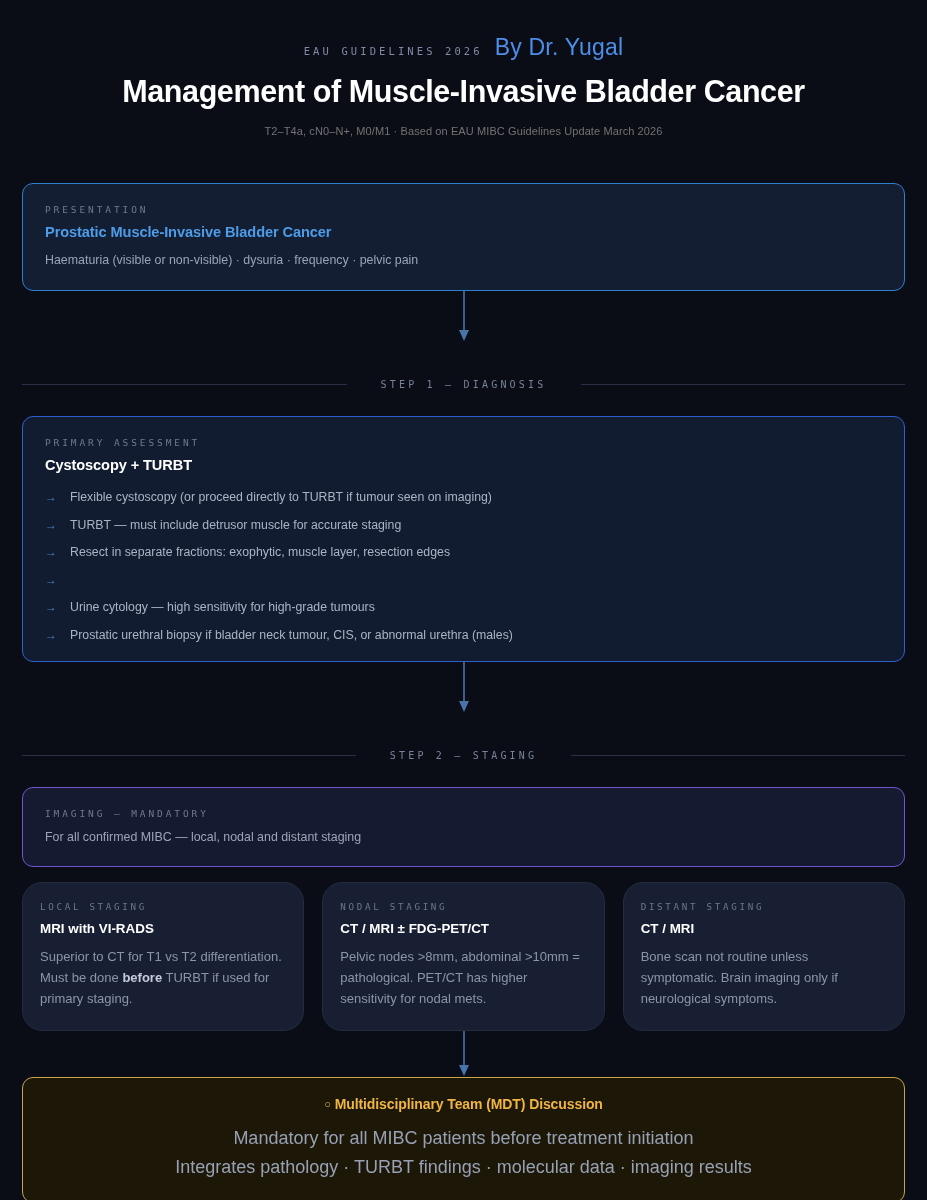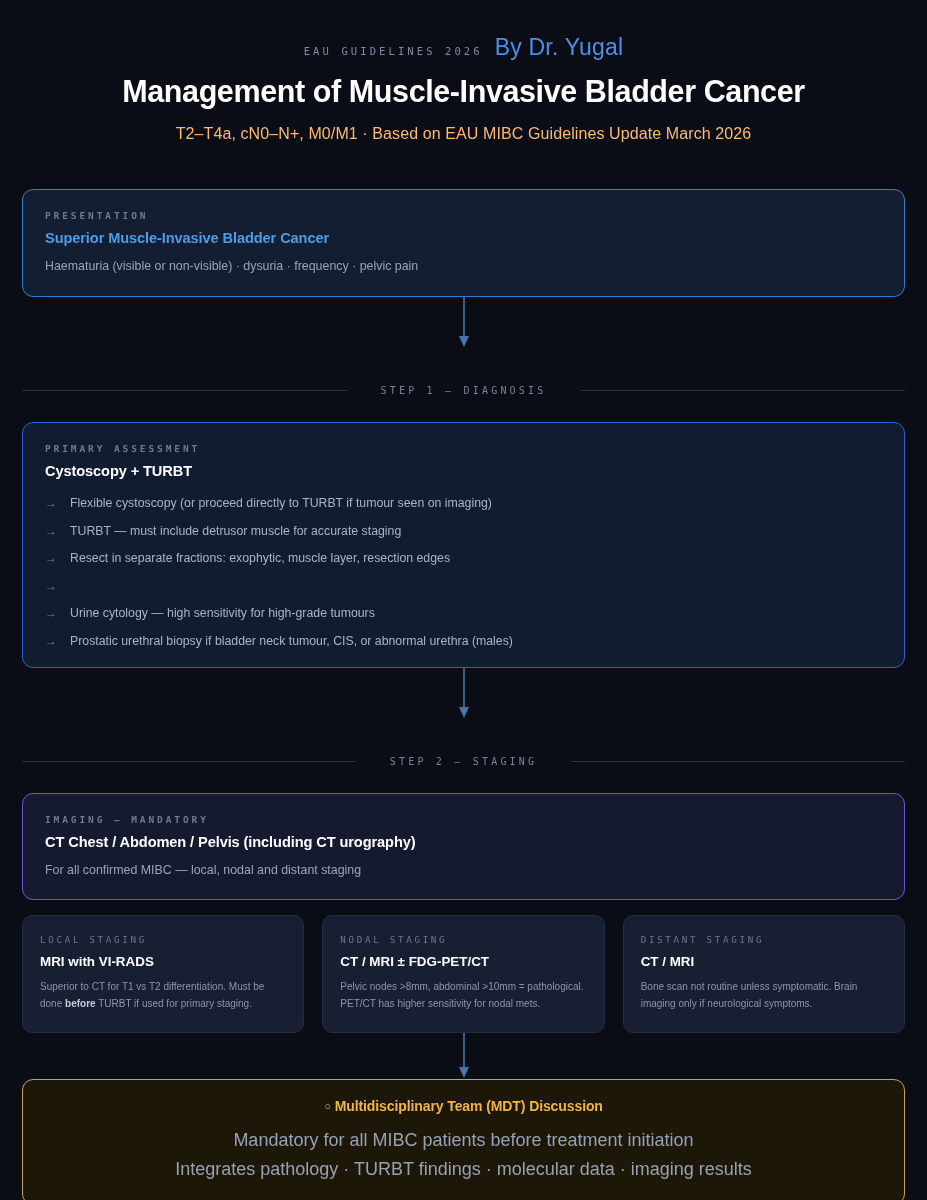"T2–T4a, cN0–N+, M0/M1 · Based" .subtitle { color: #fdba74 -> #737373; font-size: 16px -> 11px }
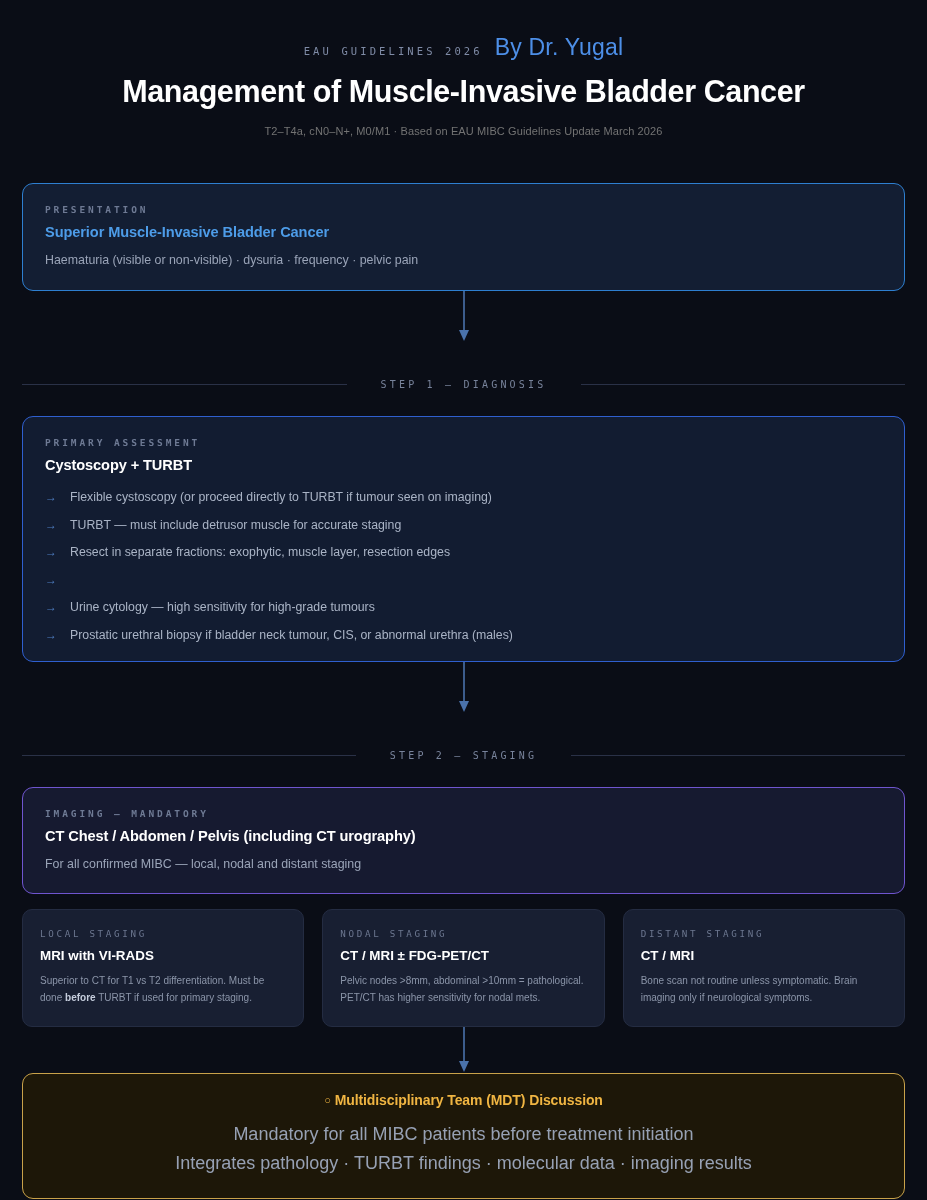"PRESENTATION" .card-kicker { font-weight: bold -> none }
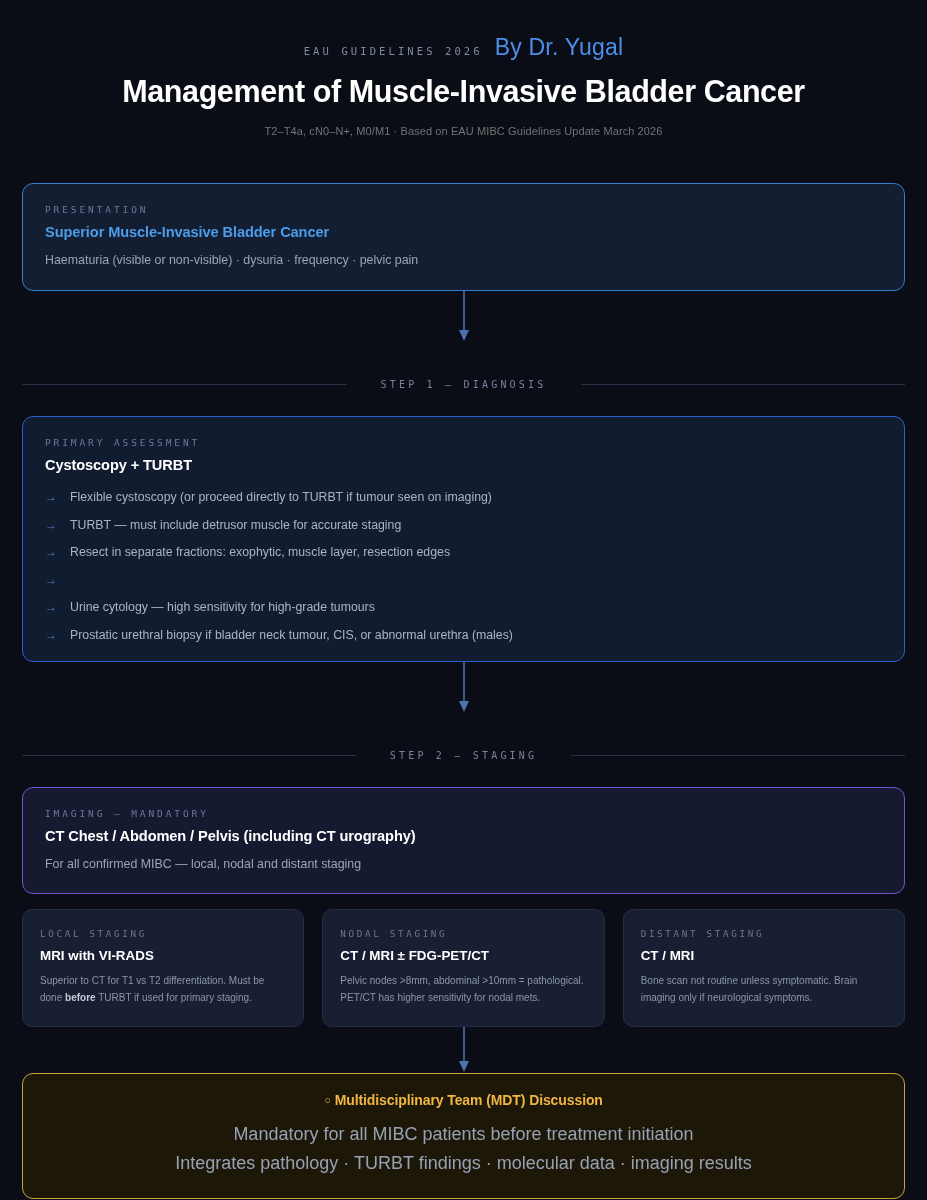"Superior Muscle-Invasive Bladder Cancer" div.card-title { text: Superior -> Prostatic }
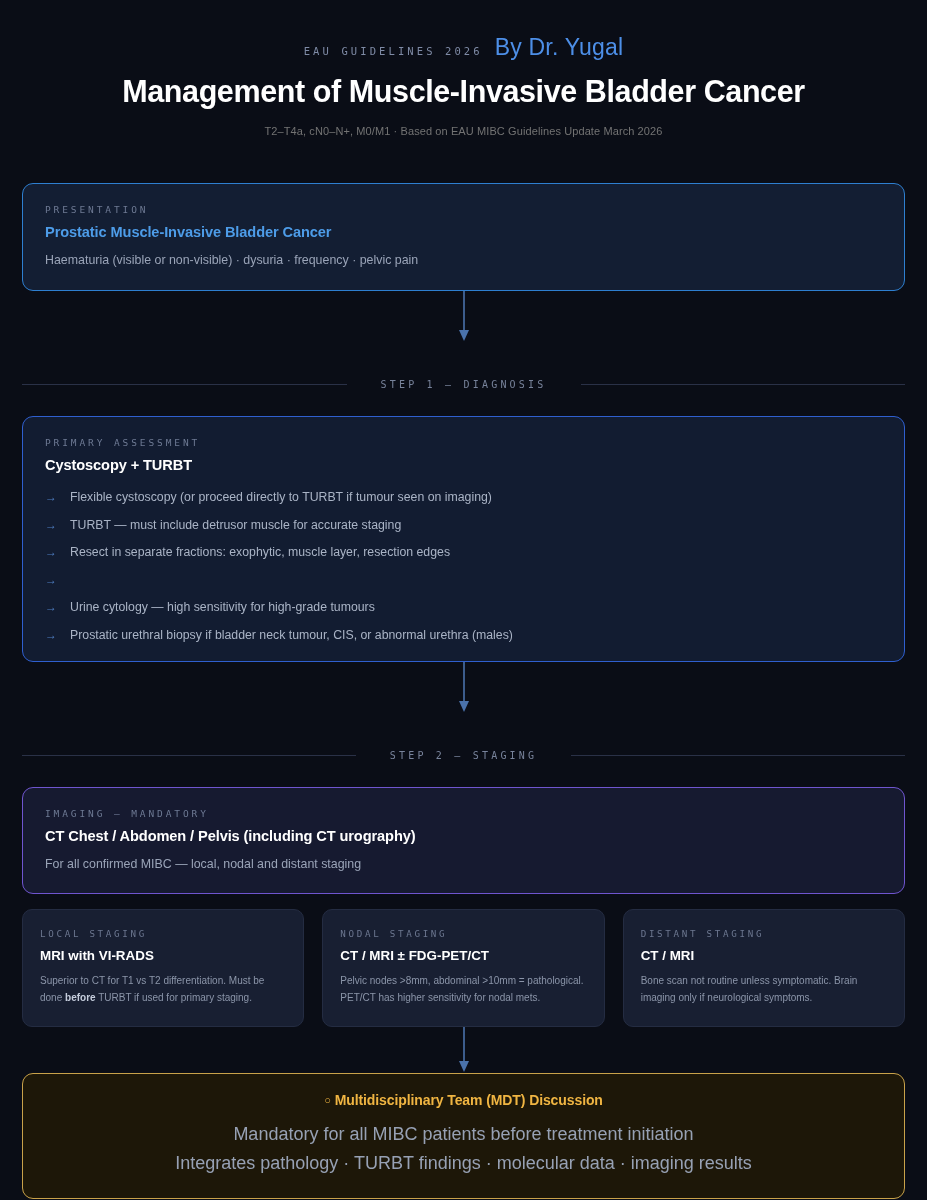"CT Chest / Abdomen /" div.card-title { html: <div>CT Chest / Abdomen / Pelvis (including CT urography)</div> -> none }
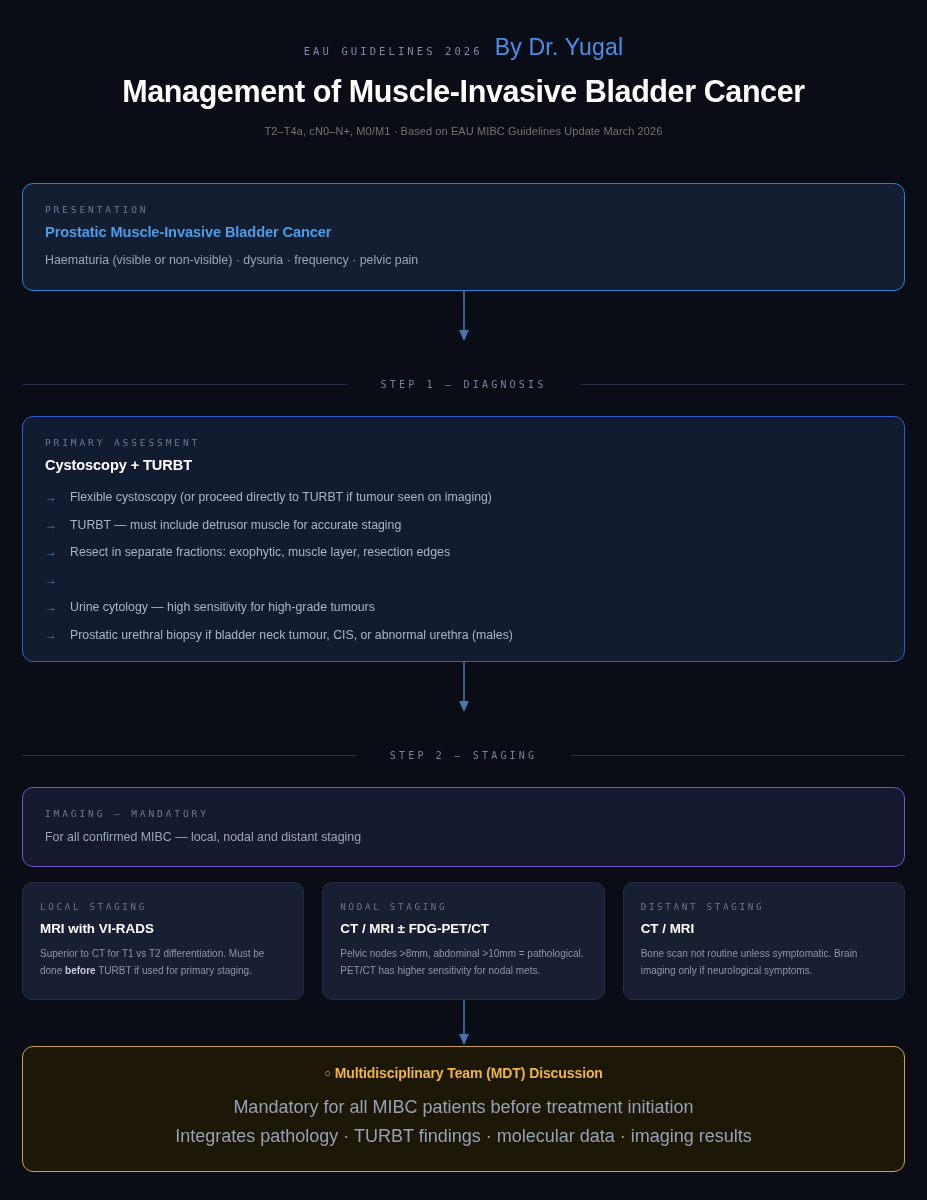"LOCAL STAGING" .mini-card { border-radius: 10px -> 20px }
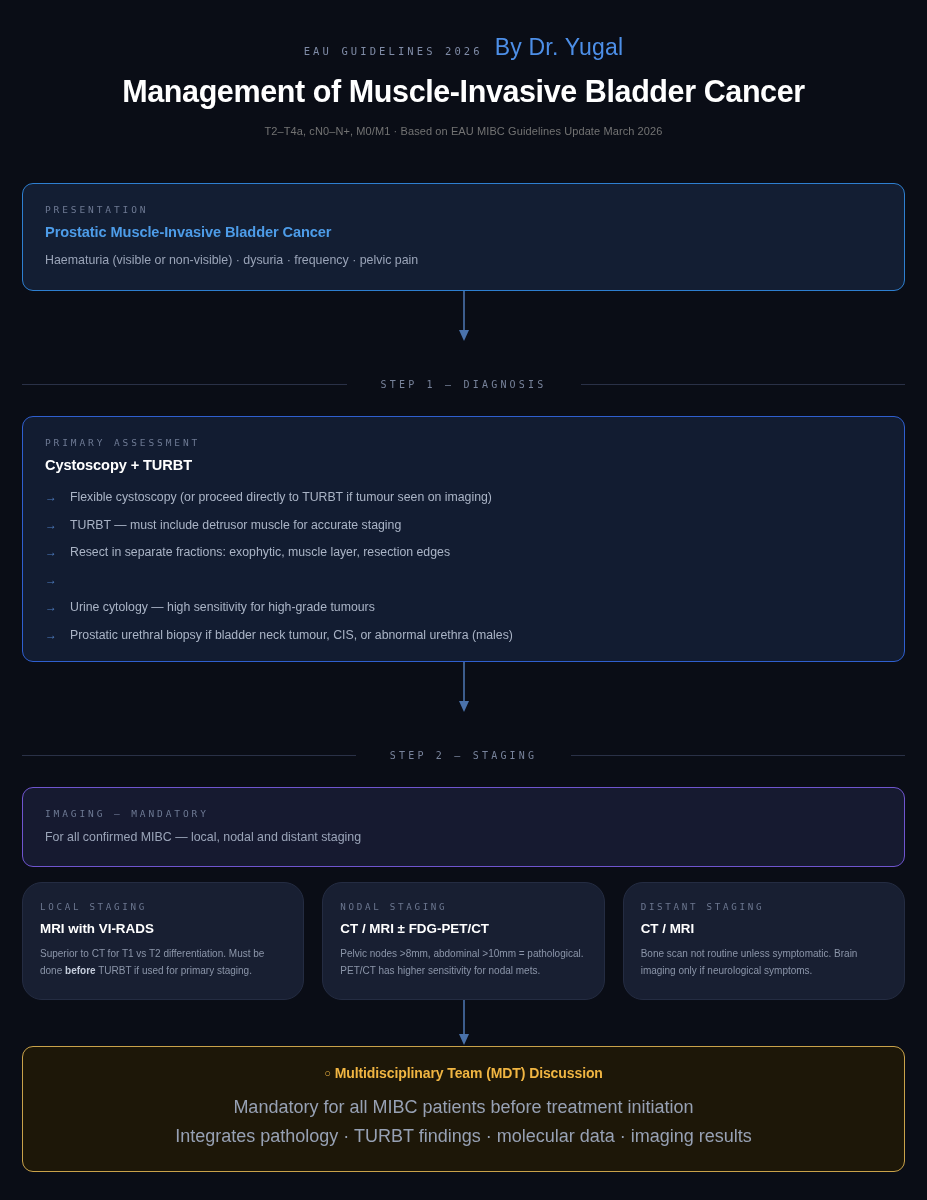"Superior to CT for T1" .mini-body { font-size: 10px -> 13px }
